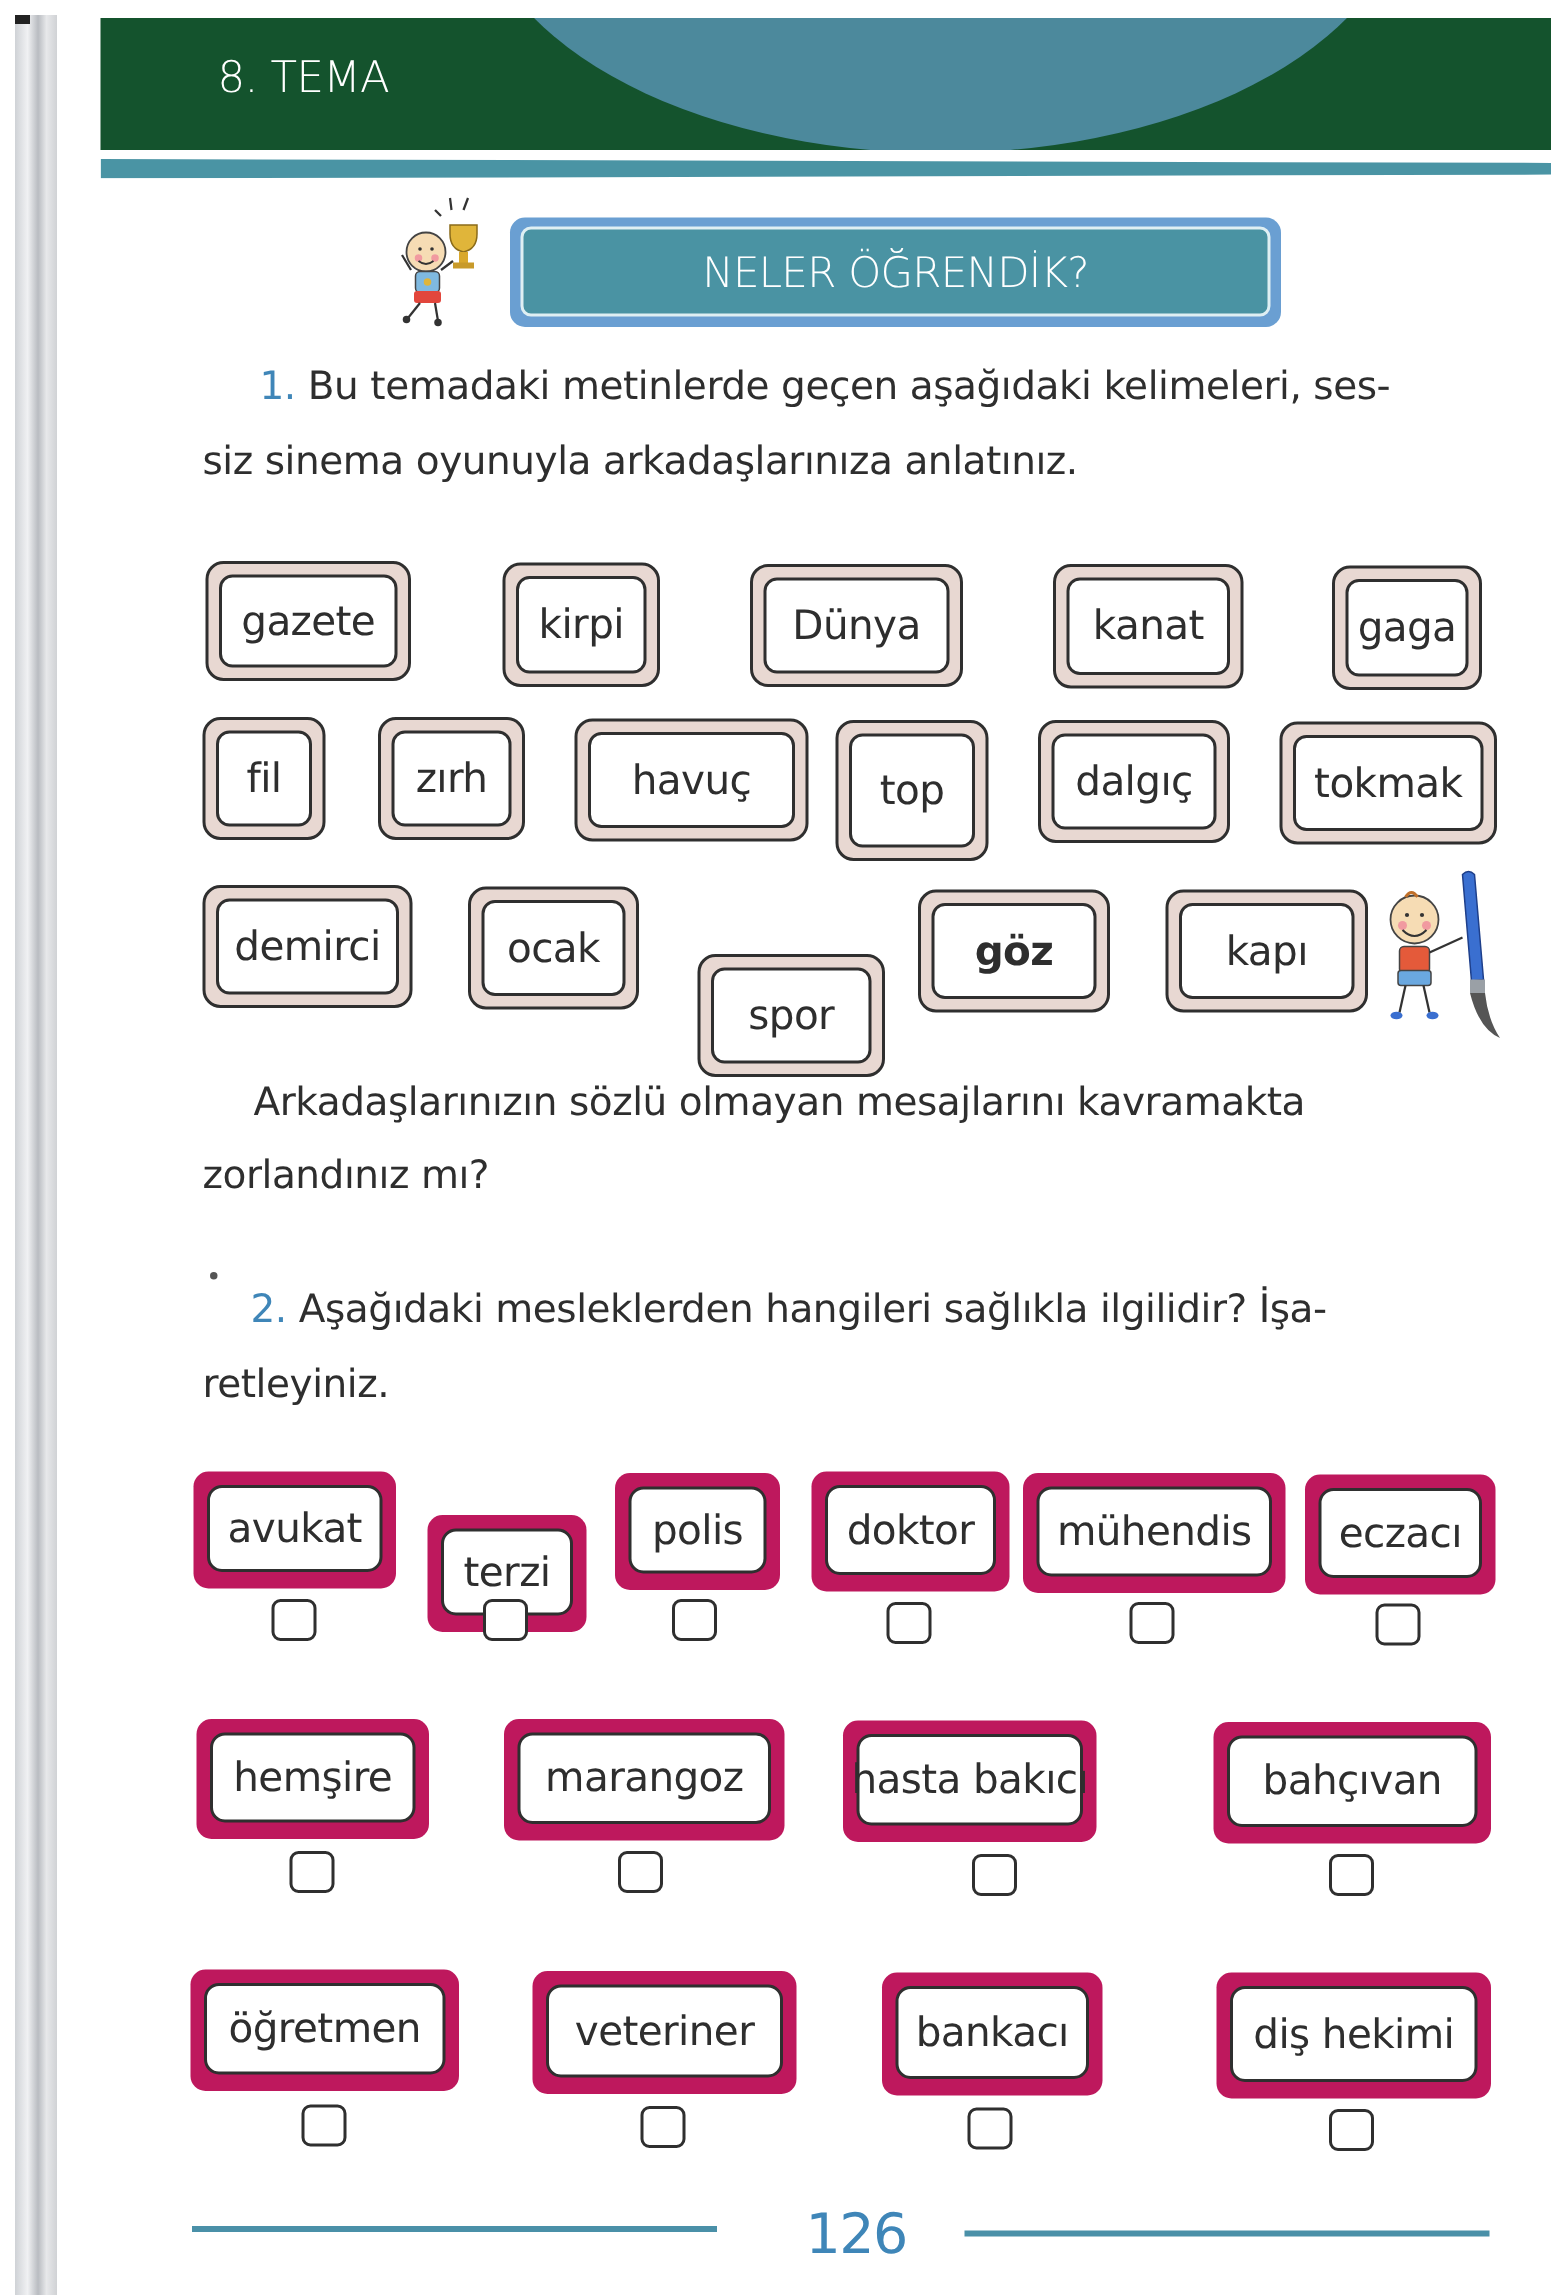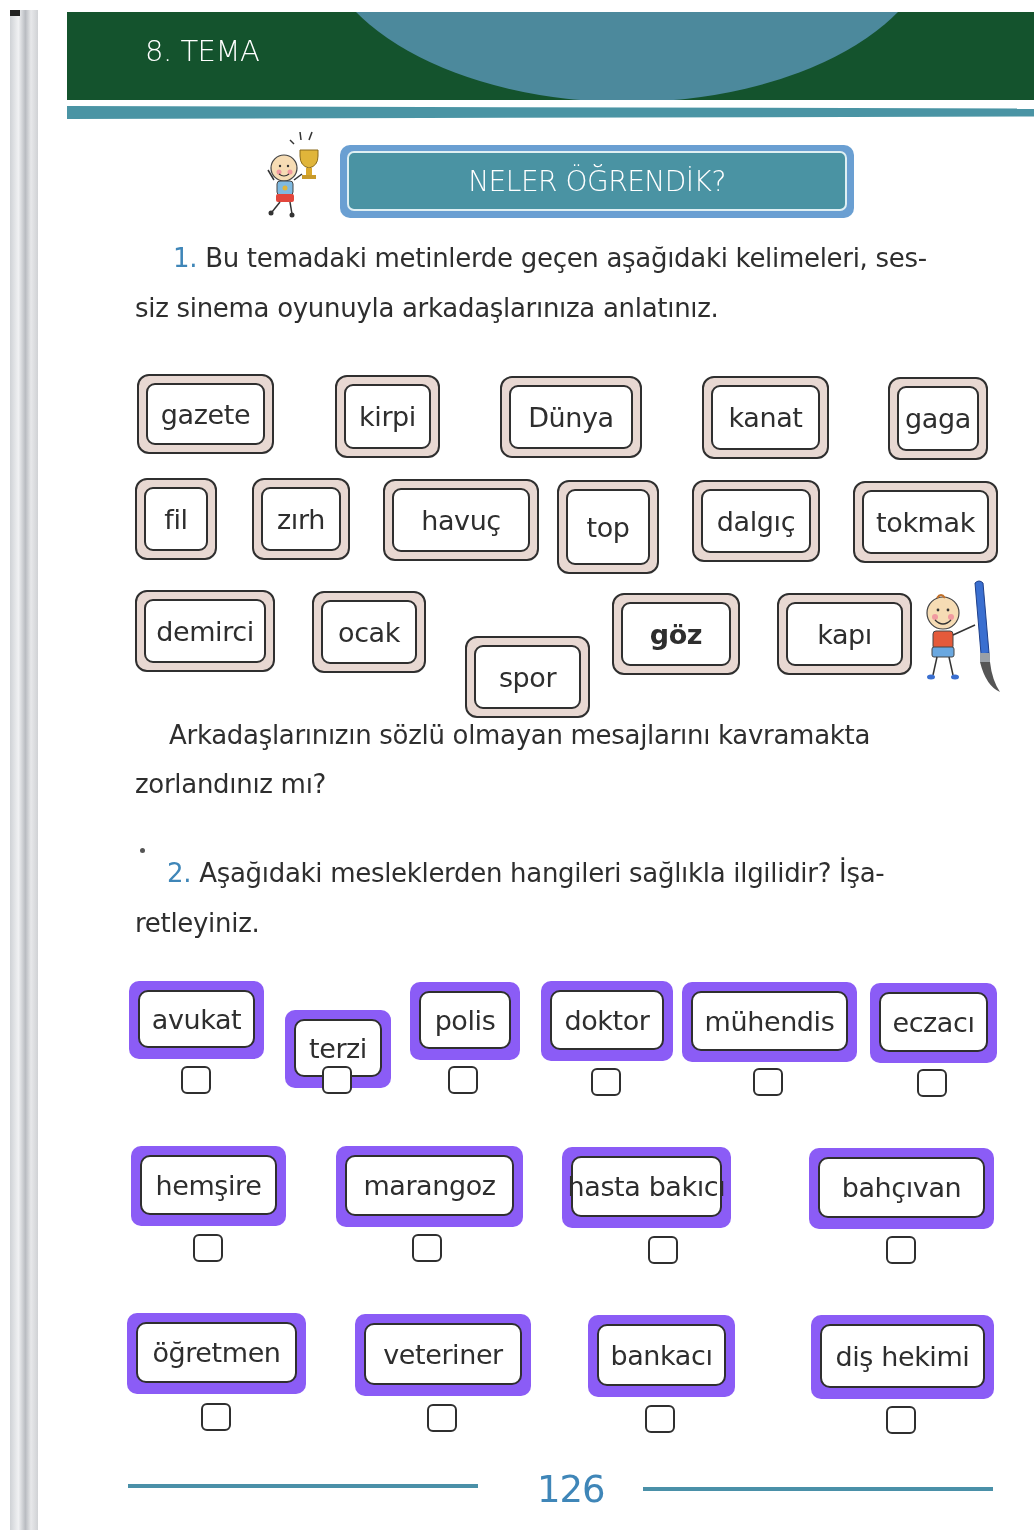"avukat" .job-card { background: #8b5cf6 -> #be185d }
